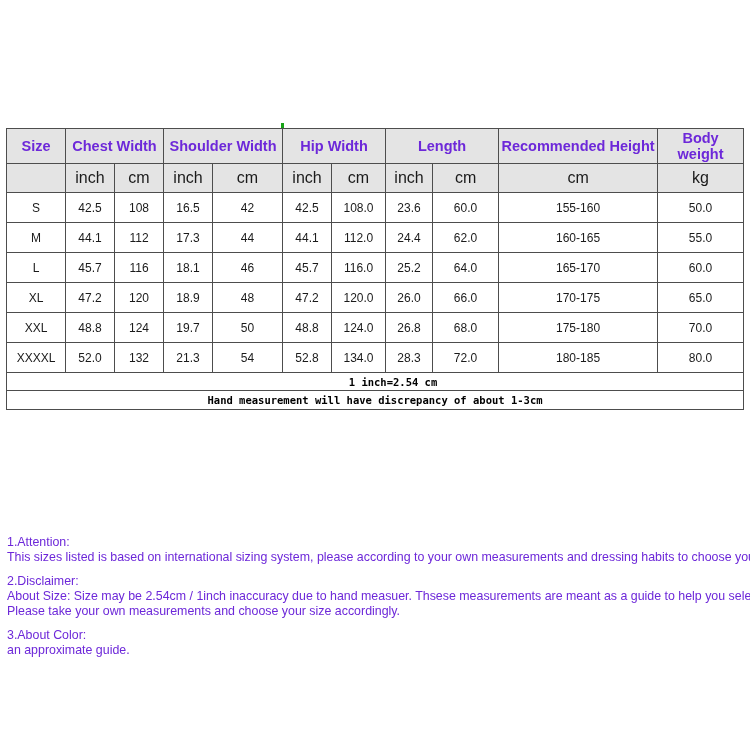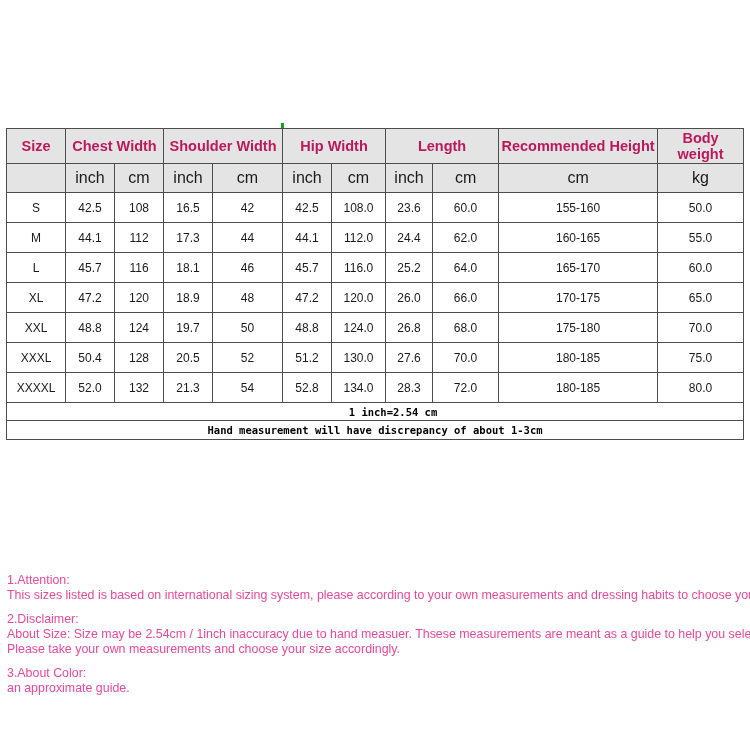"Size" .hrow1 th { color: #be185d -> #6d28d9 }
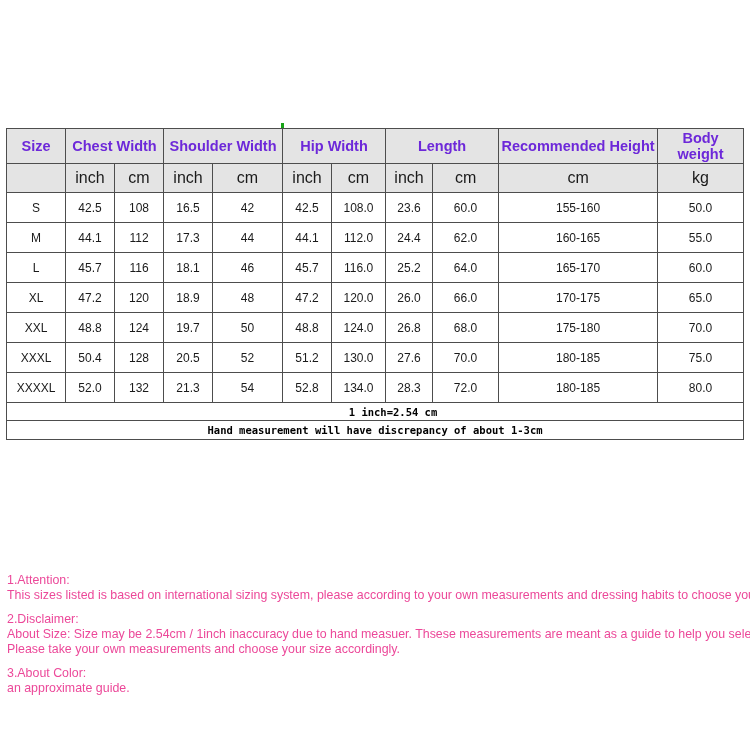"XXXL" tr.drow { html: <tr> <td>XXXL</td> <td>50.4</td> <td>128</td> <td>20.5</td> <td>52</td> <td>51.2</td> <td>130.0</td> <td>27.6</td> <td>70.0</td> <td>180-185</td> <td>75.0</td> </tr> -> none }
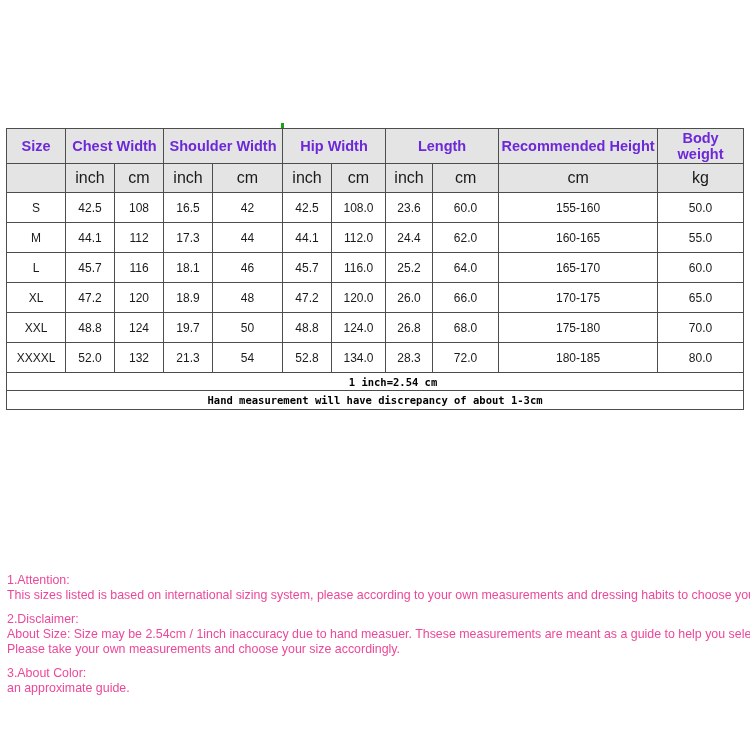"1.Attention:" .notes { color: #ec4899 -> #6d28d9; top: 573px -> 535px }
